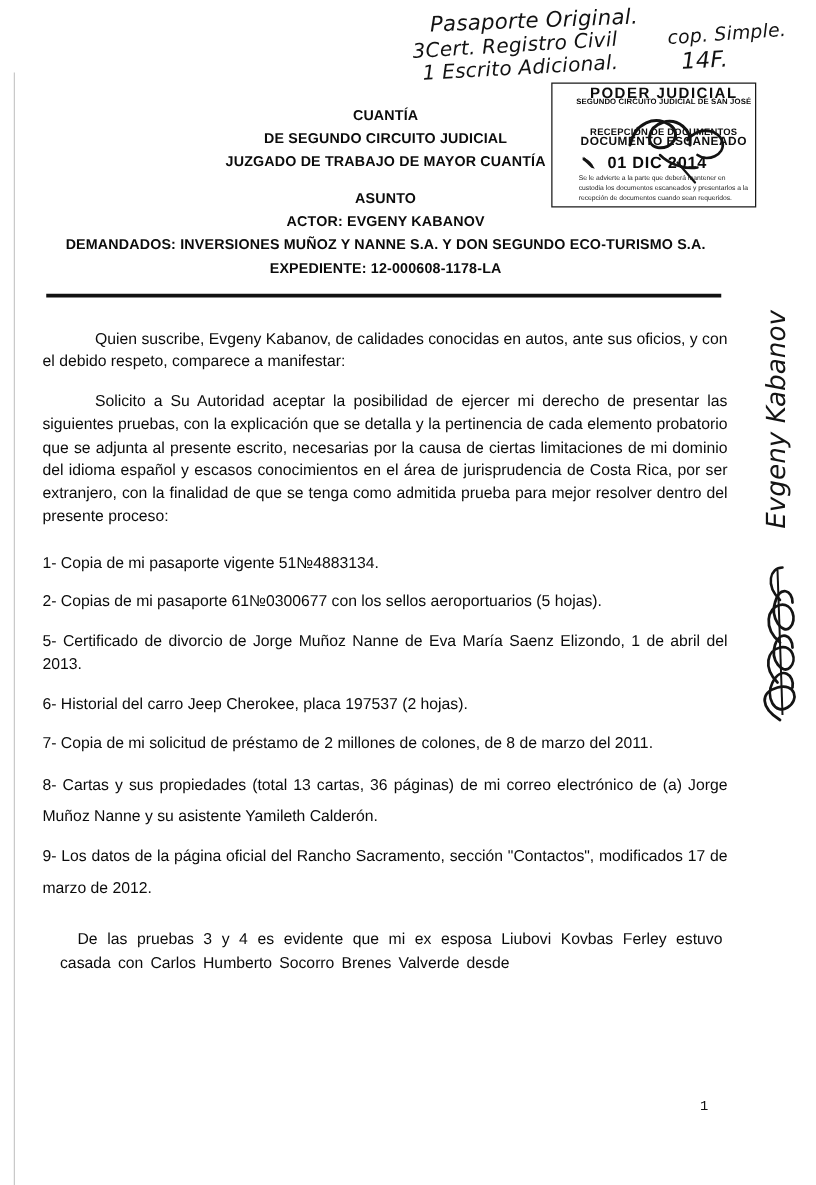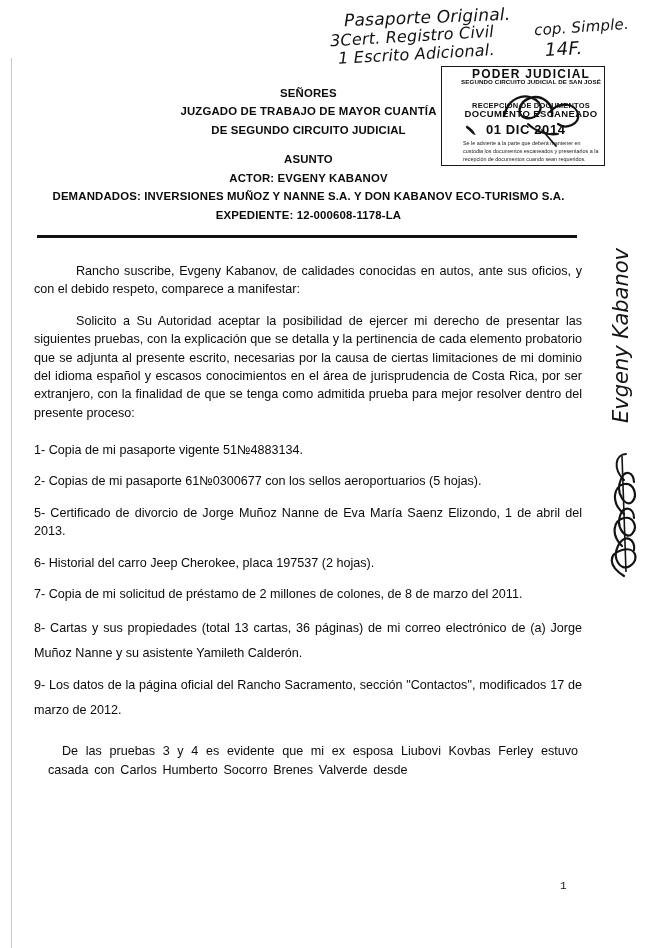"SEÑORES" div { text: SEÑORES -> CUANTÍA }
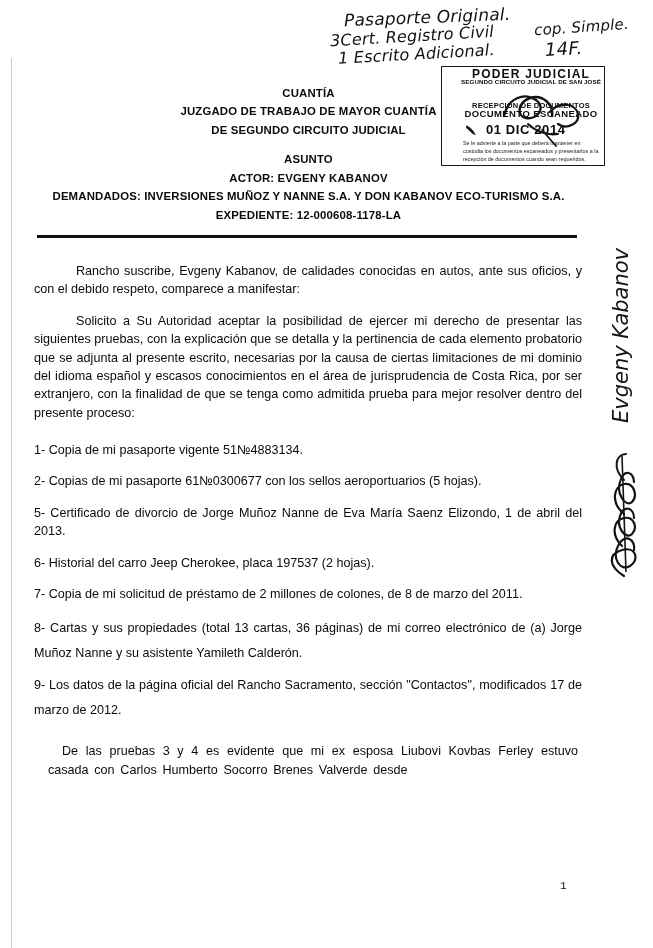"JUZGADO DE TRABAJO DE MAYOR" div { order: before "DE SEGUNDO CIRCUITO JUDICIAL" -> after "DE SEGUNDO CIRCUITO JUDICIAL" }
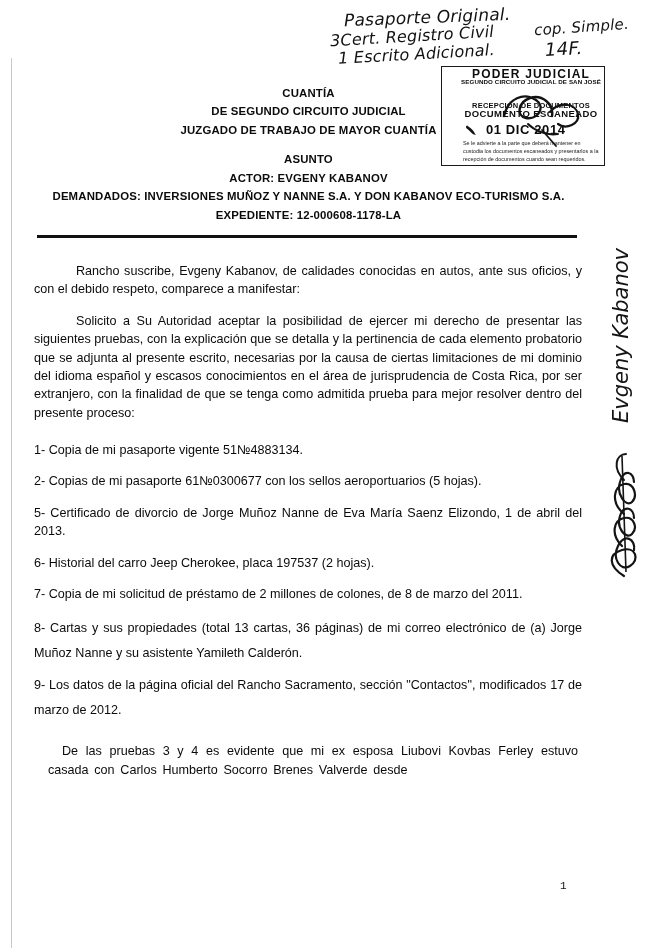"DEMANDADOS: INVERSIONES MUÑOZ Y NANNE" div { text: KABANOV -> SEGUNDO }
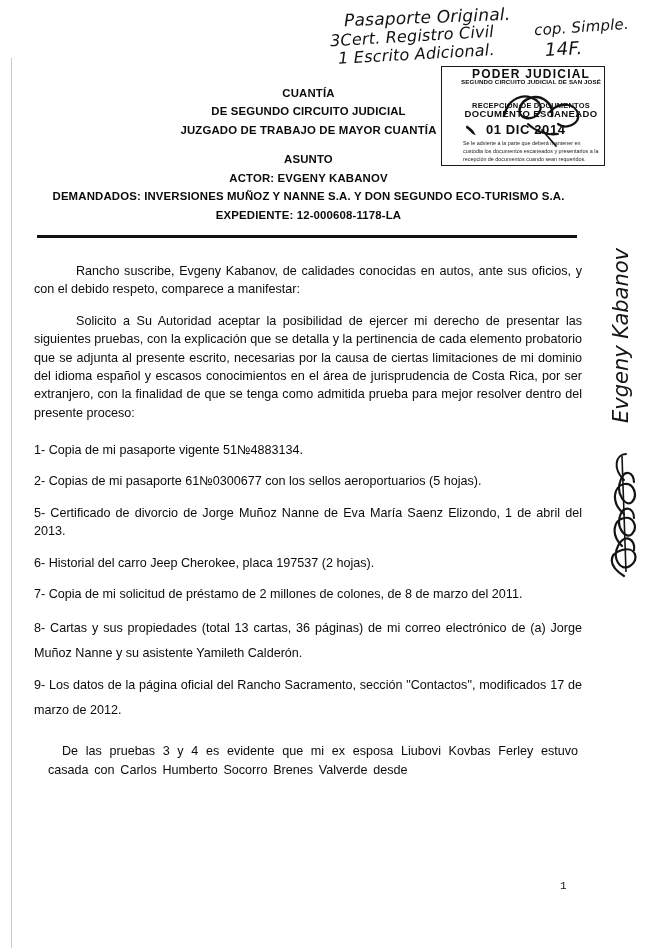"Rancho suscribe, Evgeny Kabanov, de" p.para { text: Rancho -> Quien }
